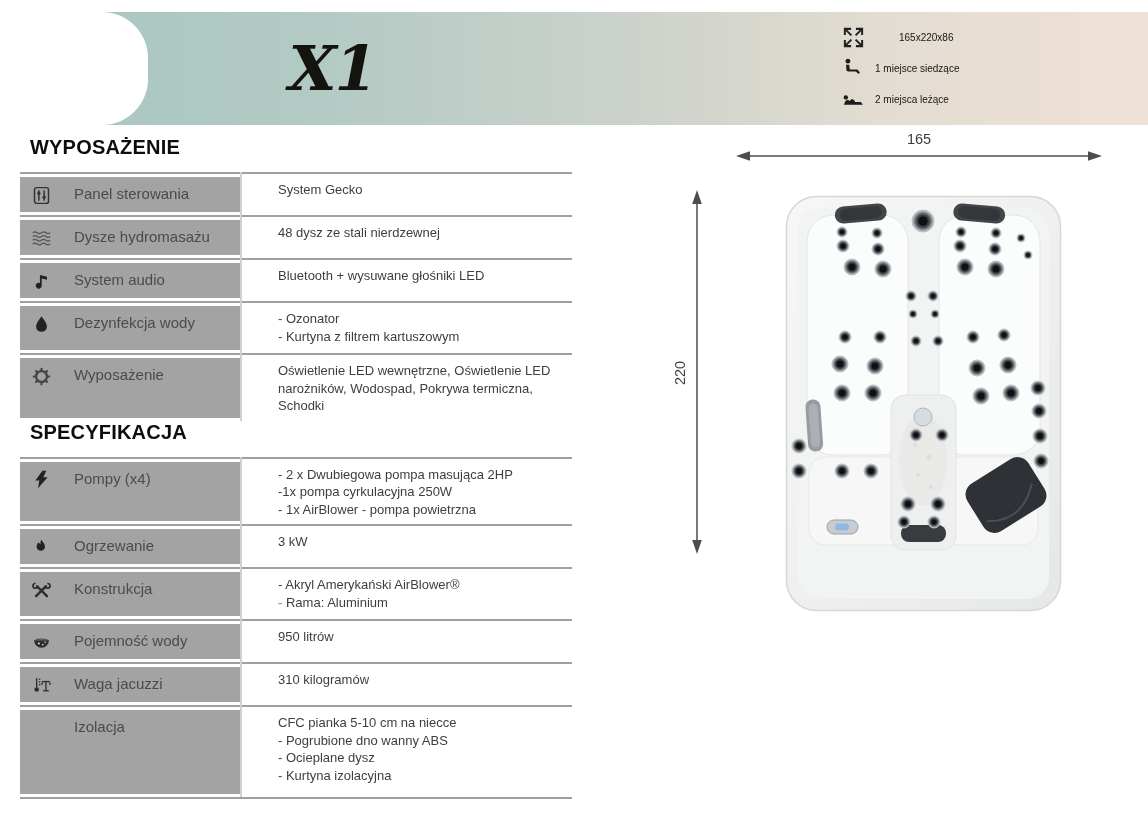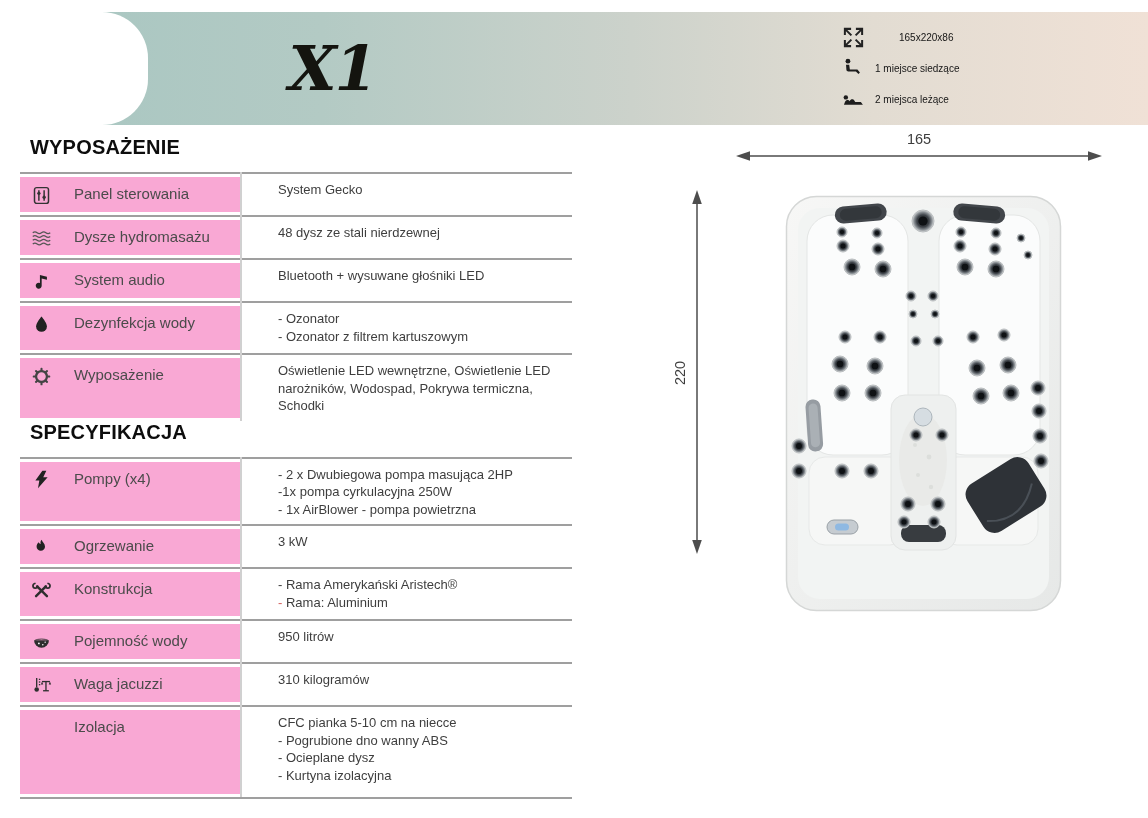"Panel sterowania" .cell-label { background: #f9a8d4 -> #a3a3a3 }
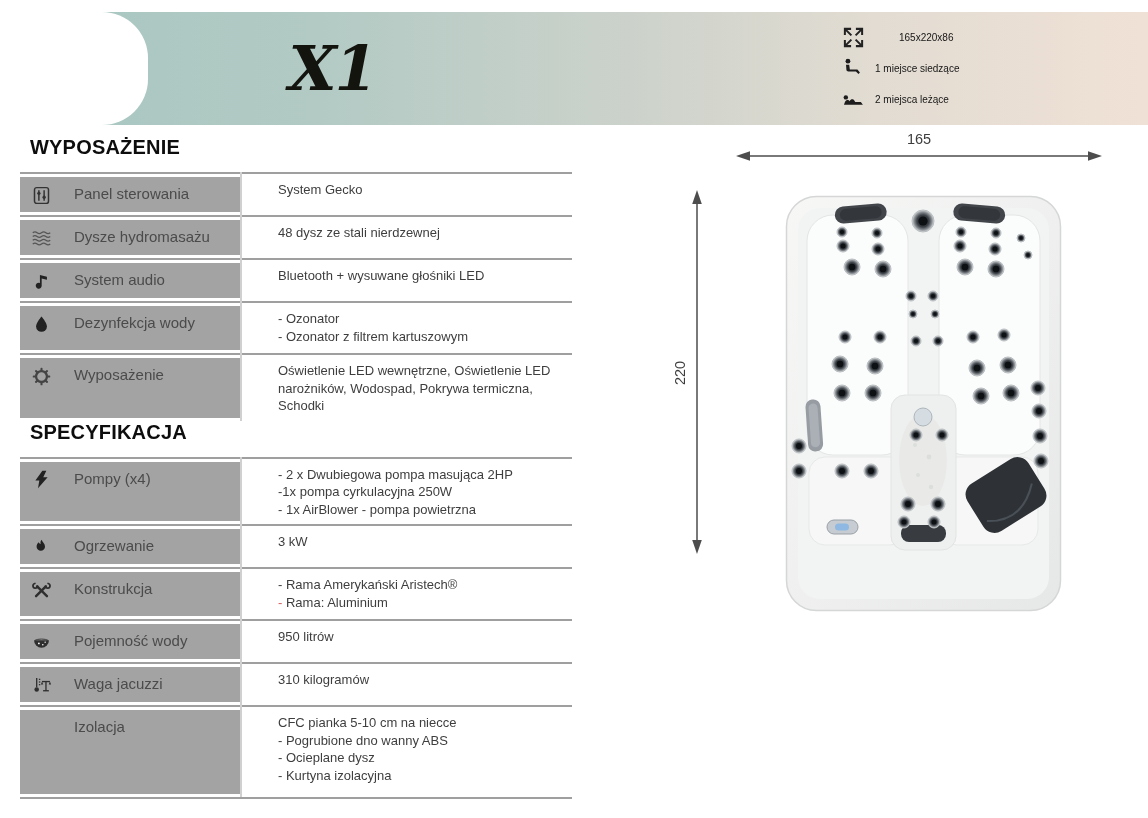"- Ozonator z filtrem kartuszowym" div.val-line { text: Ozonator -> Kurtyna }
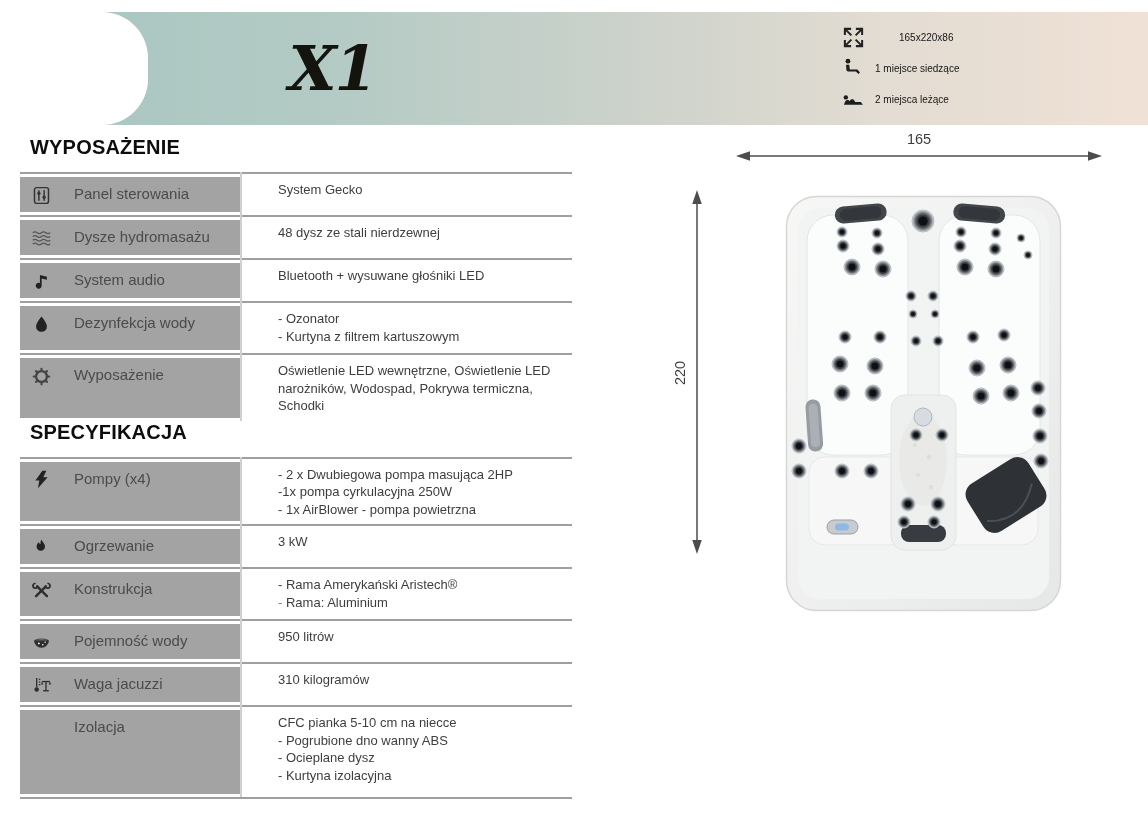"- Rama Amerykański Aristech®" div.val-line { text: Rama Amerykański Aristech -> Akryl Amerykański AirBlower }
